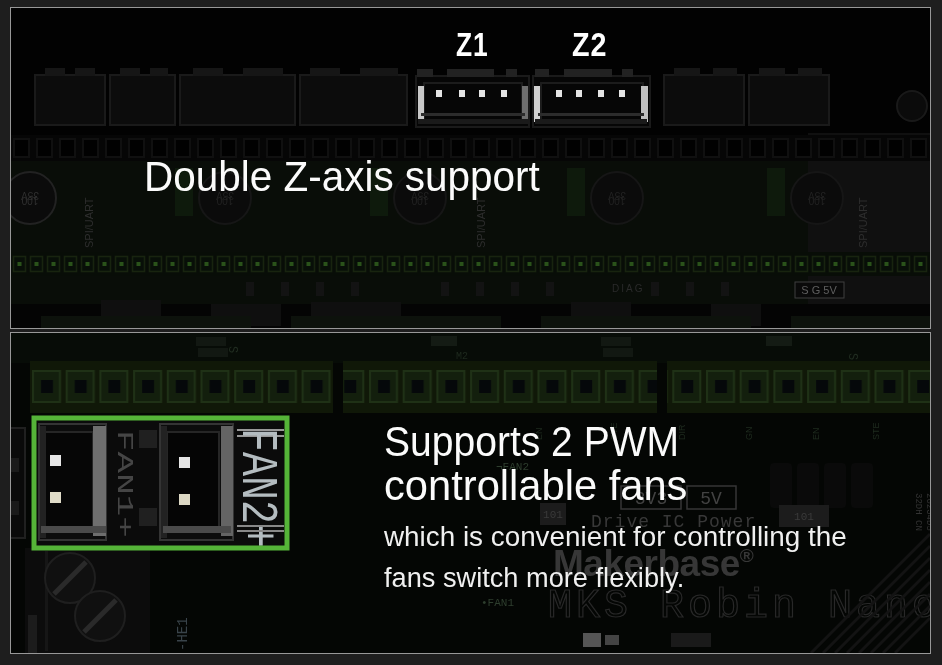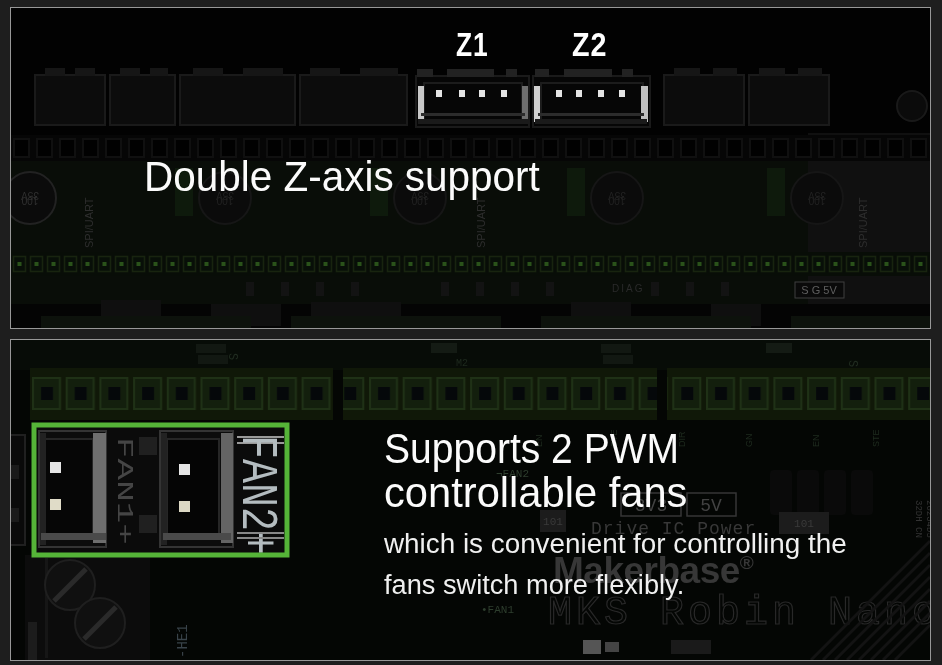"M2" #s2 { top: 339px -> 332px }
